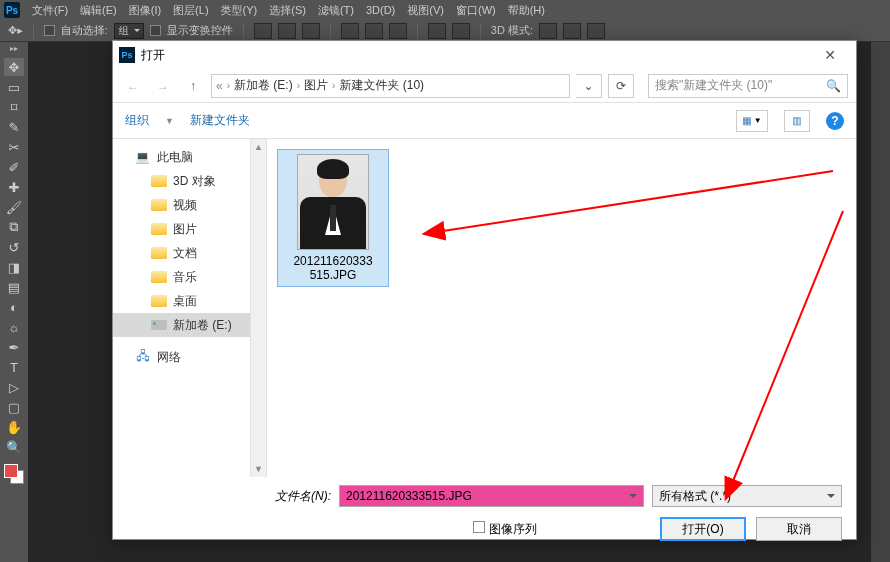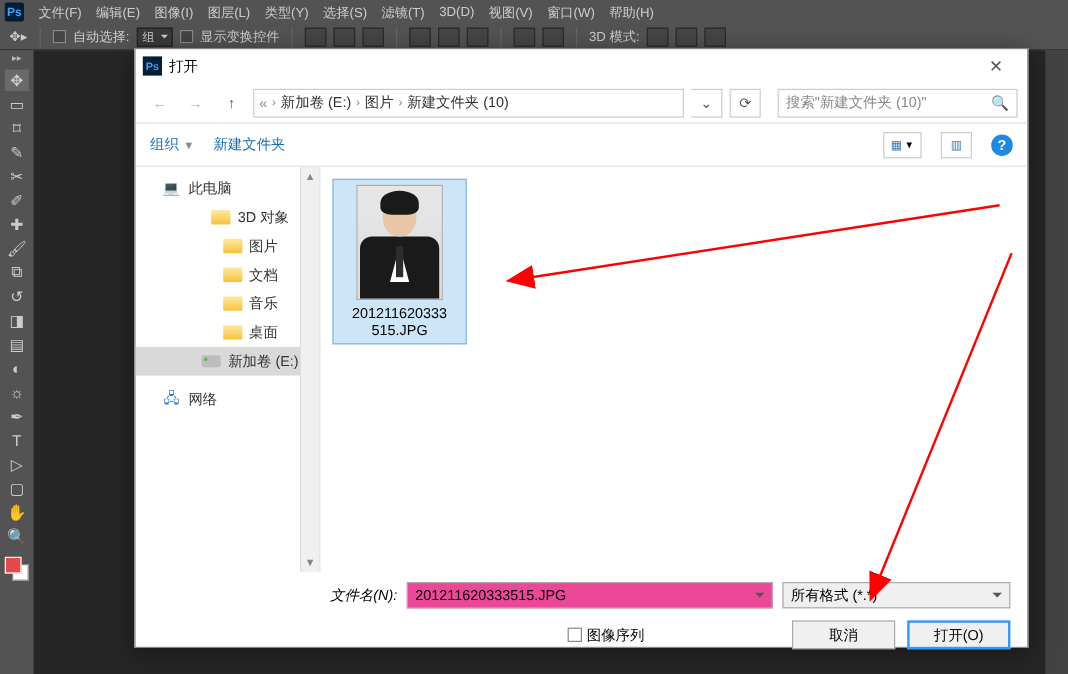"组织" .dlg-toolbar .dd { gap: 4px -> 16px }
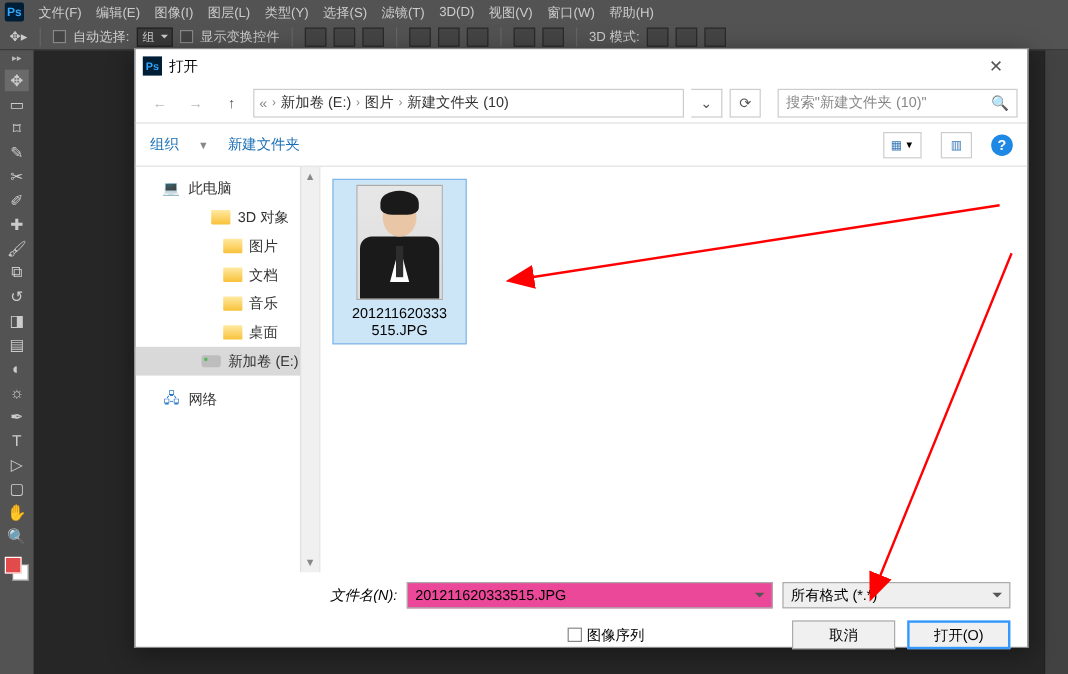"3D 对象" .tree-item.indent { justify-content: center -> none }
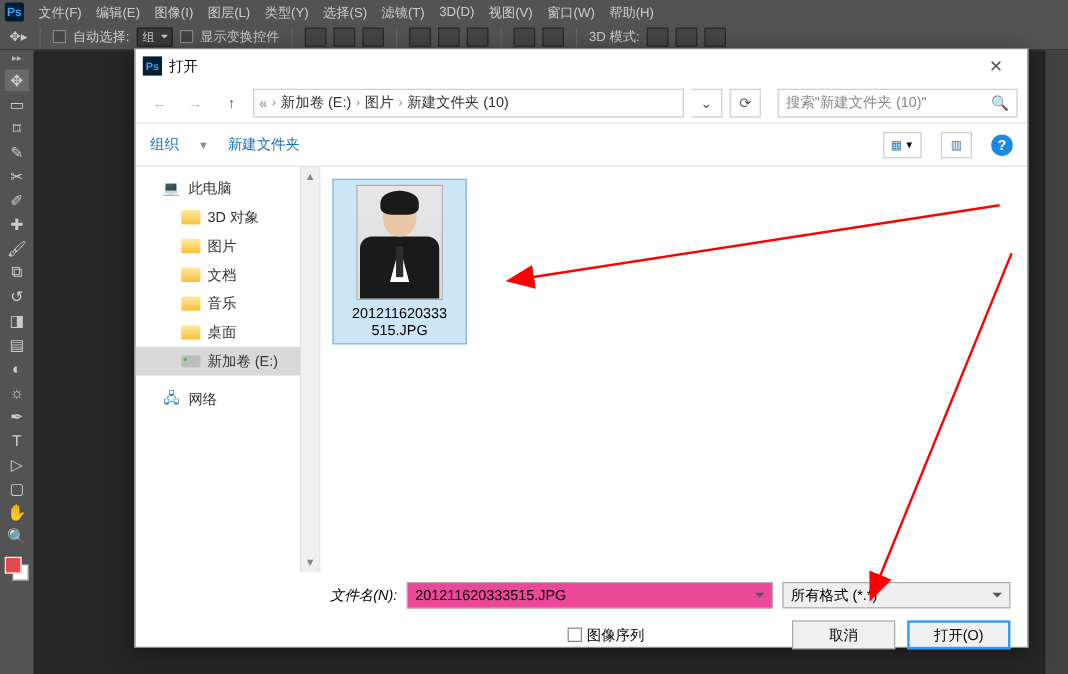"视频" div.tree-item { html: none -> <div> <span></span> <span>视频</span> </div> }
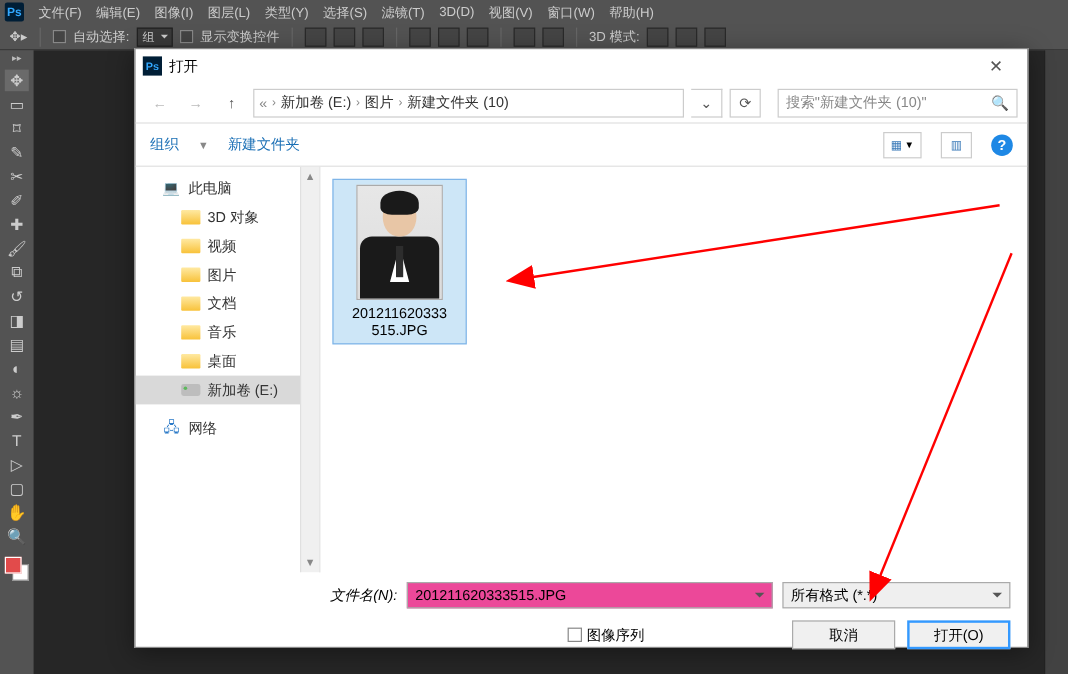"图像序列" .dlg-row2 .chk { align-items: center -> none }
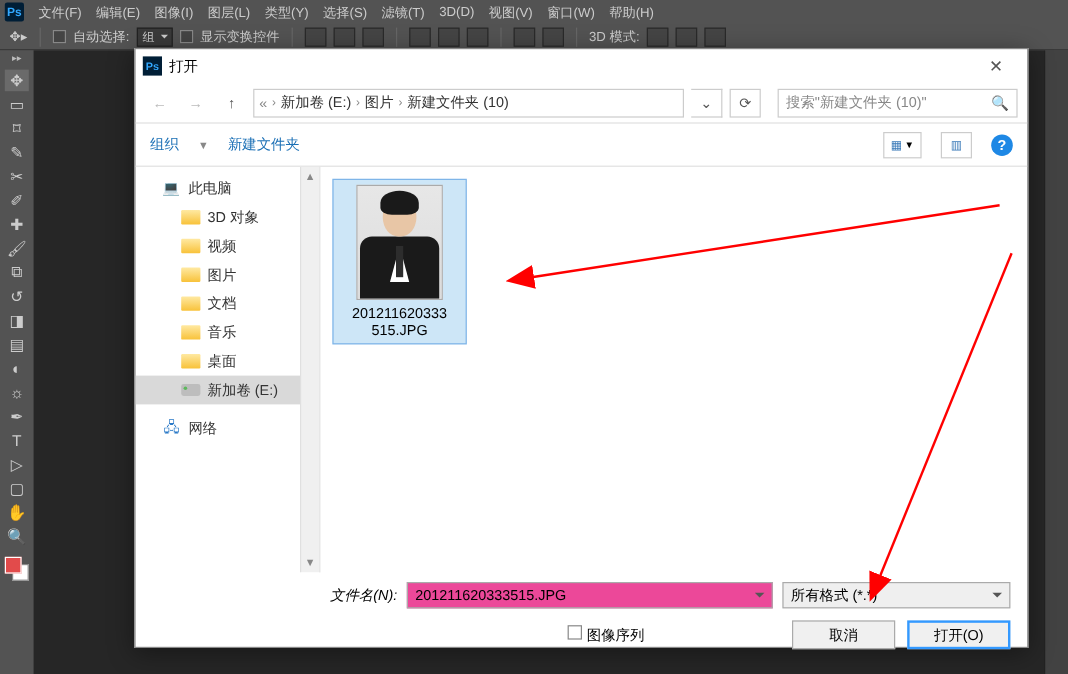"取消" div.btn { order: before "打开(O)" -> after "打开(O)" }
